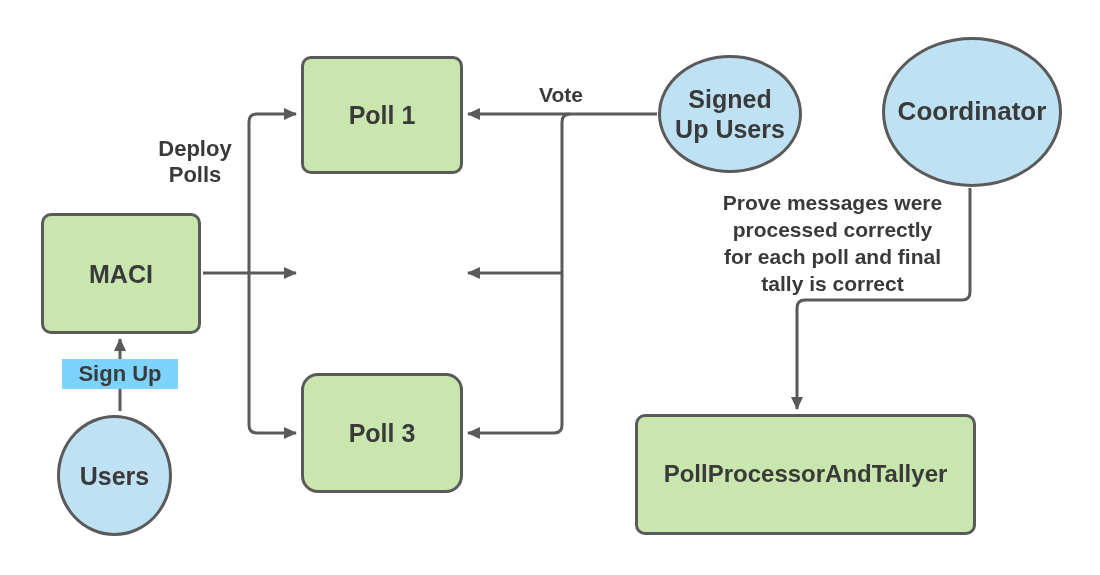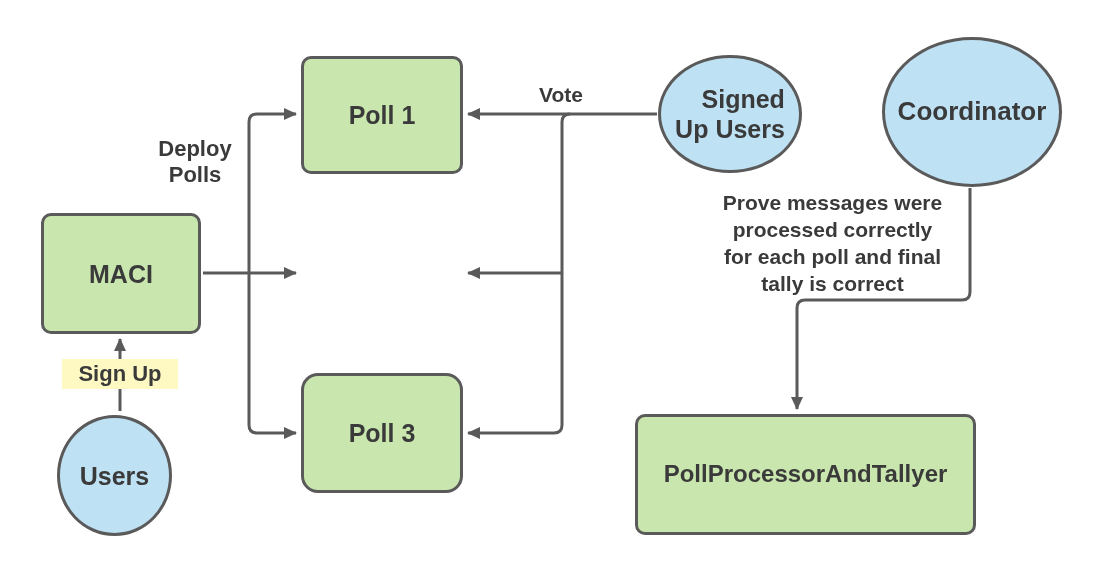"Signed" .node.ellipse { text-align: right -> none }
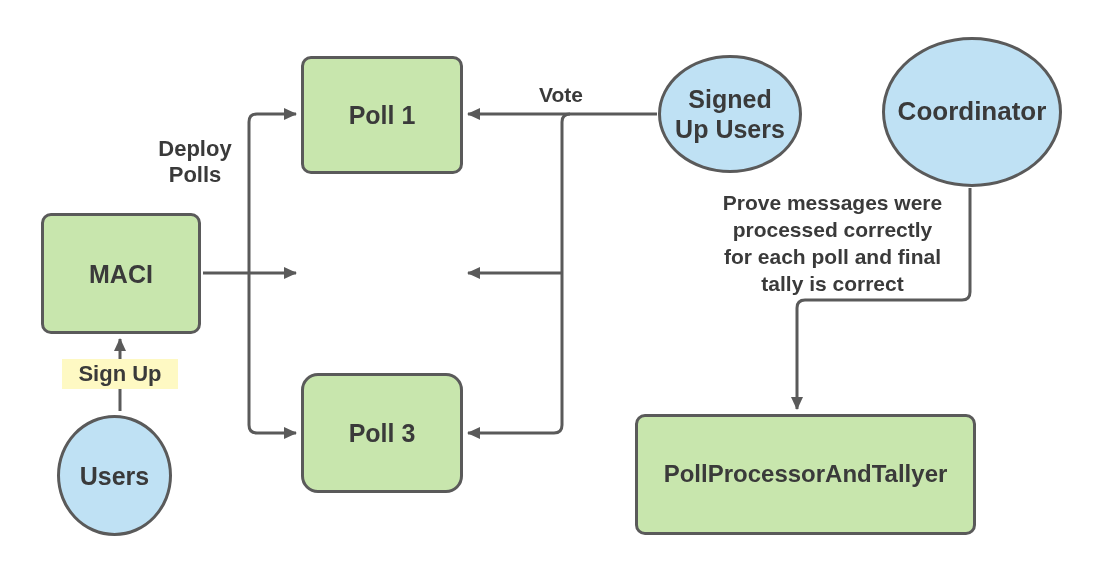"Sign Up" div.edge-label { background: #fef9c3 -> #7dd3fc }
